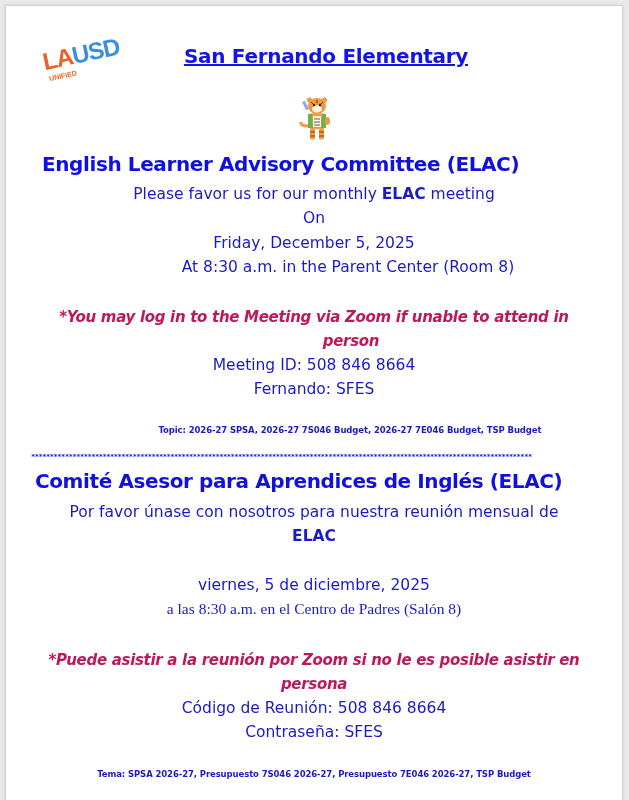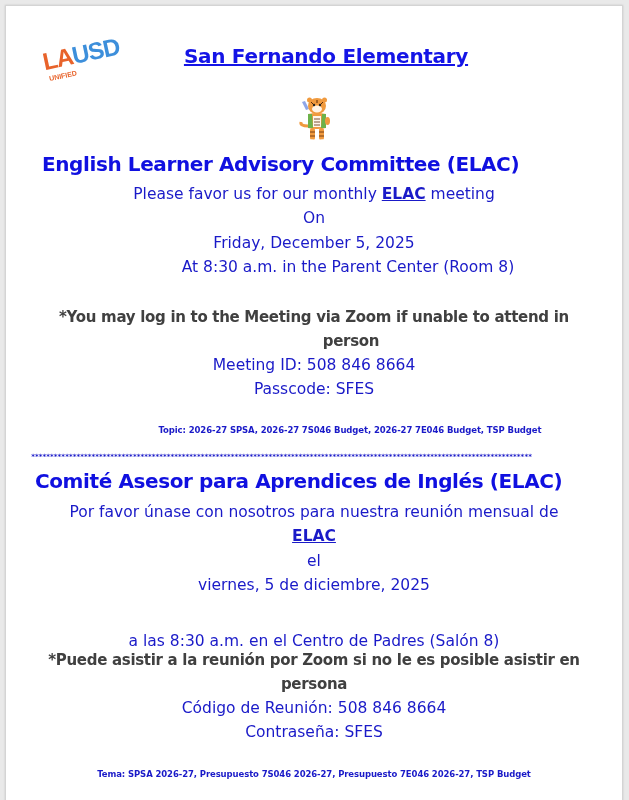"ELAC" .elac-u { text-decoration: underline -> none }
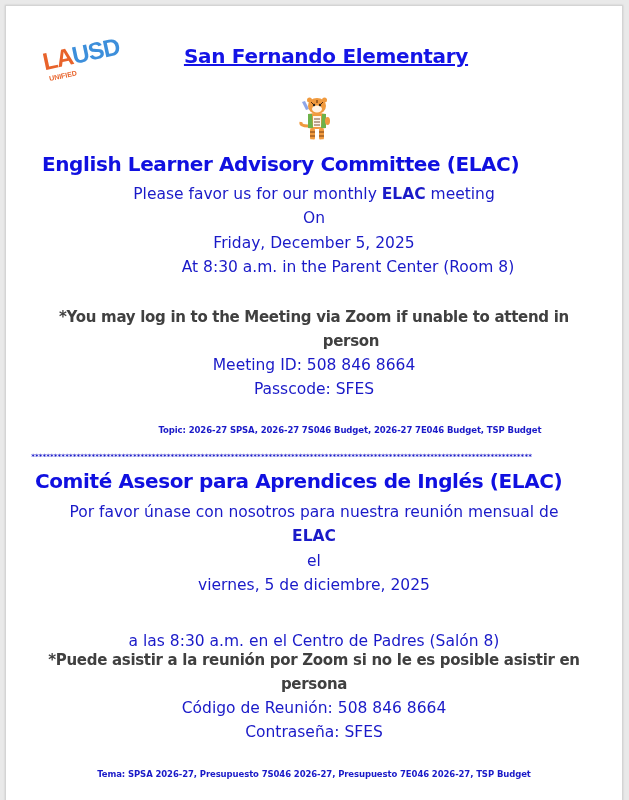"*You may log in to" .bold-note { color: #404040 -> #be185d; font-style: none -> italic }
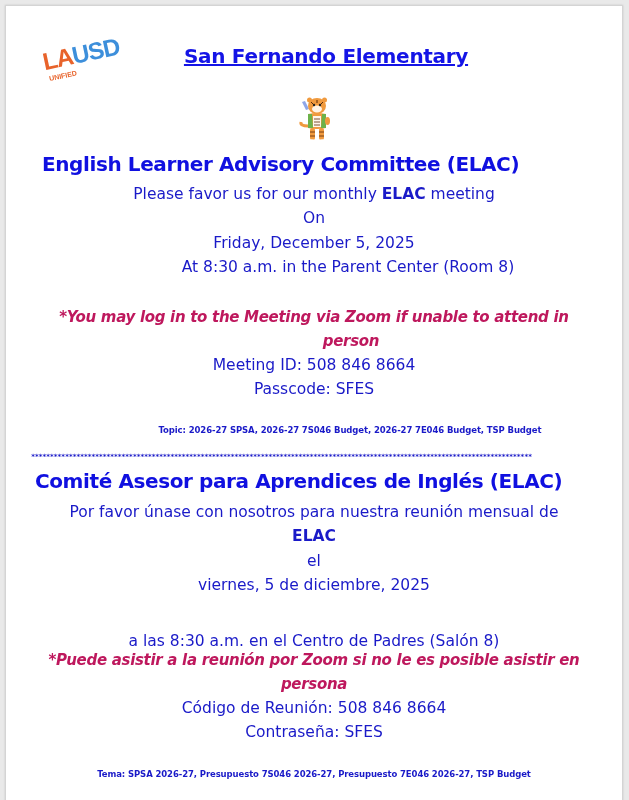"Passcode: SFES" div.abs { text: Passcode -> Fernando }
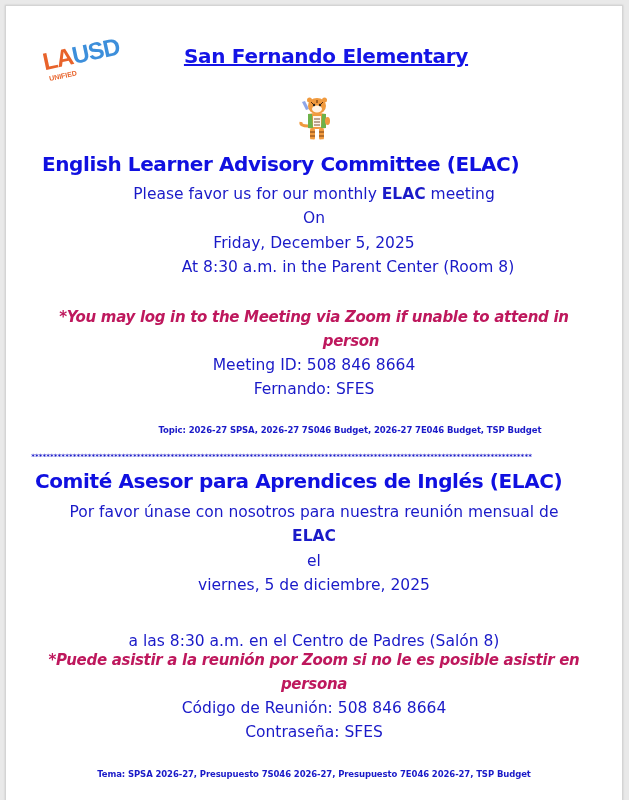"el" div.abs { html: <div>el</div> -> none }
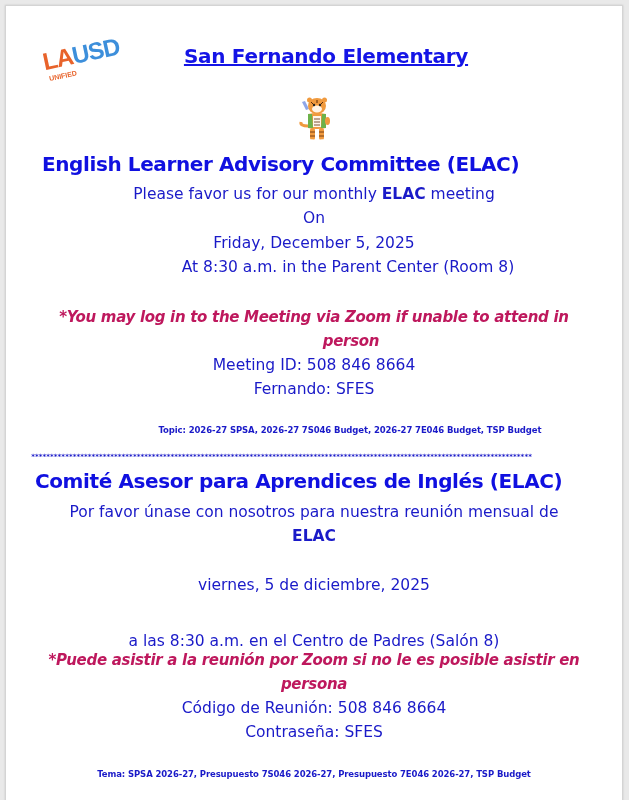"a las 8:30 a.m. en" div.abs { font-family: none -> Liberation Serif, serif; top: 626px -> 594px }
